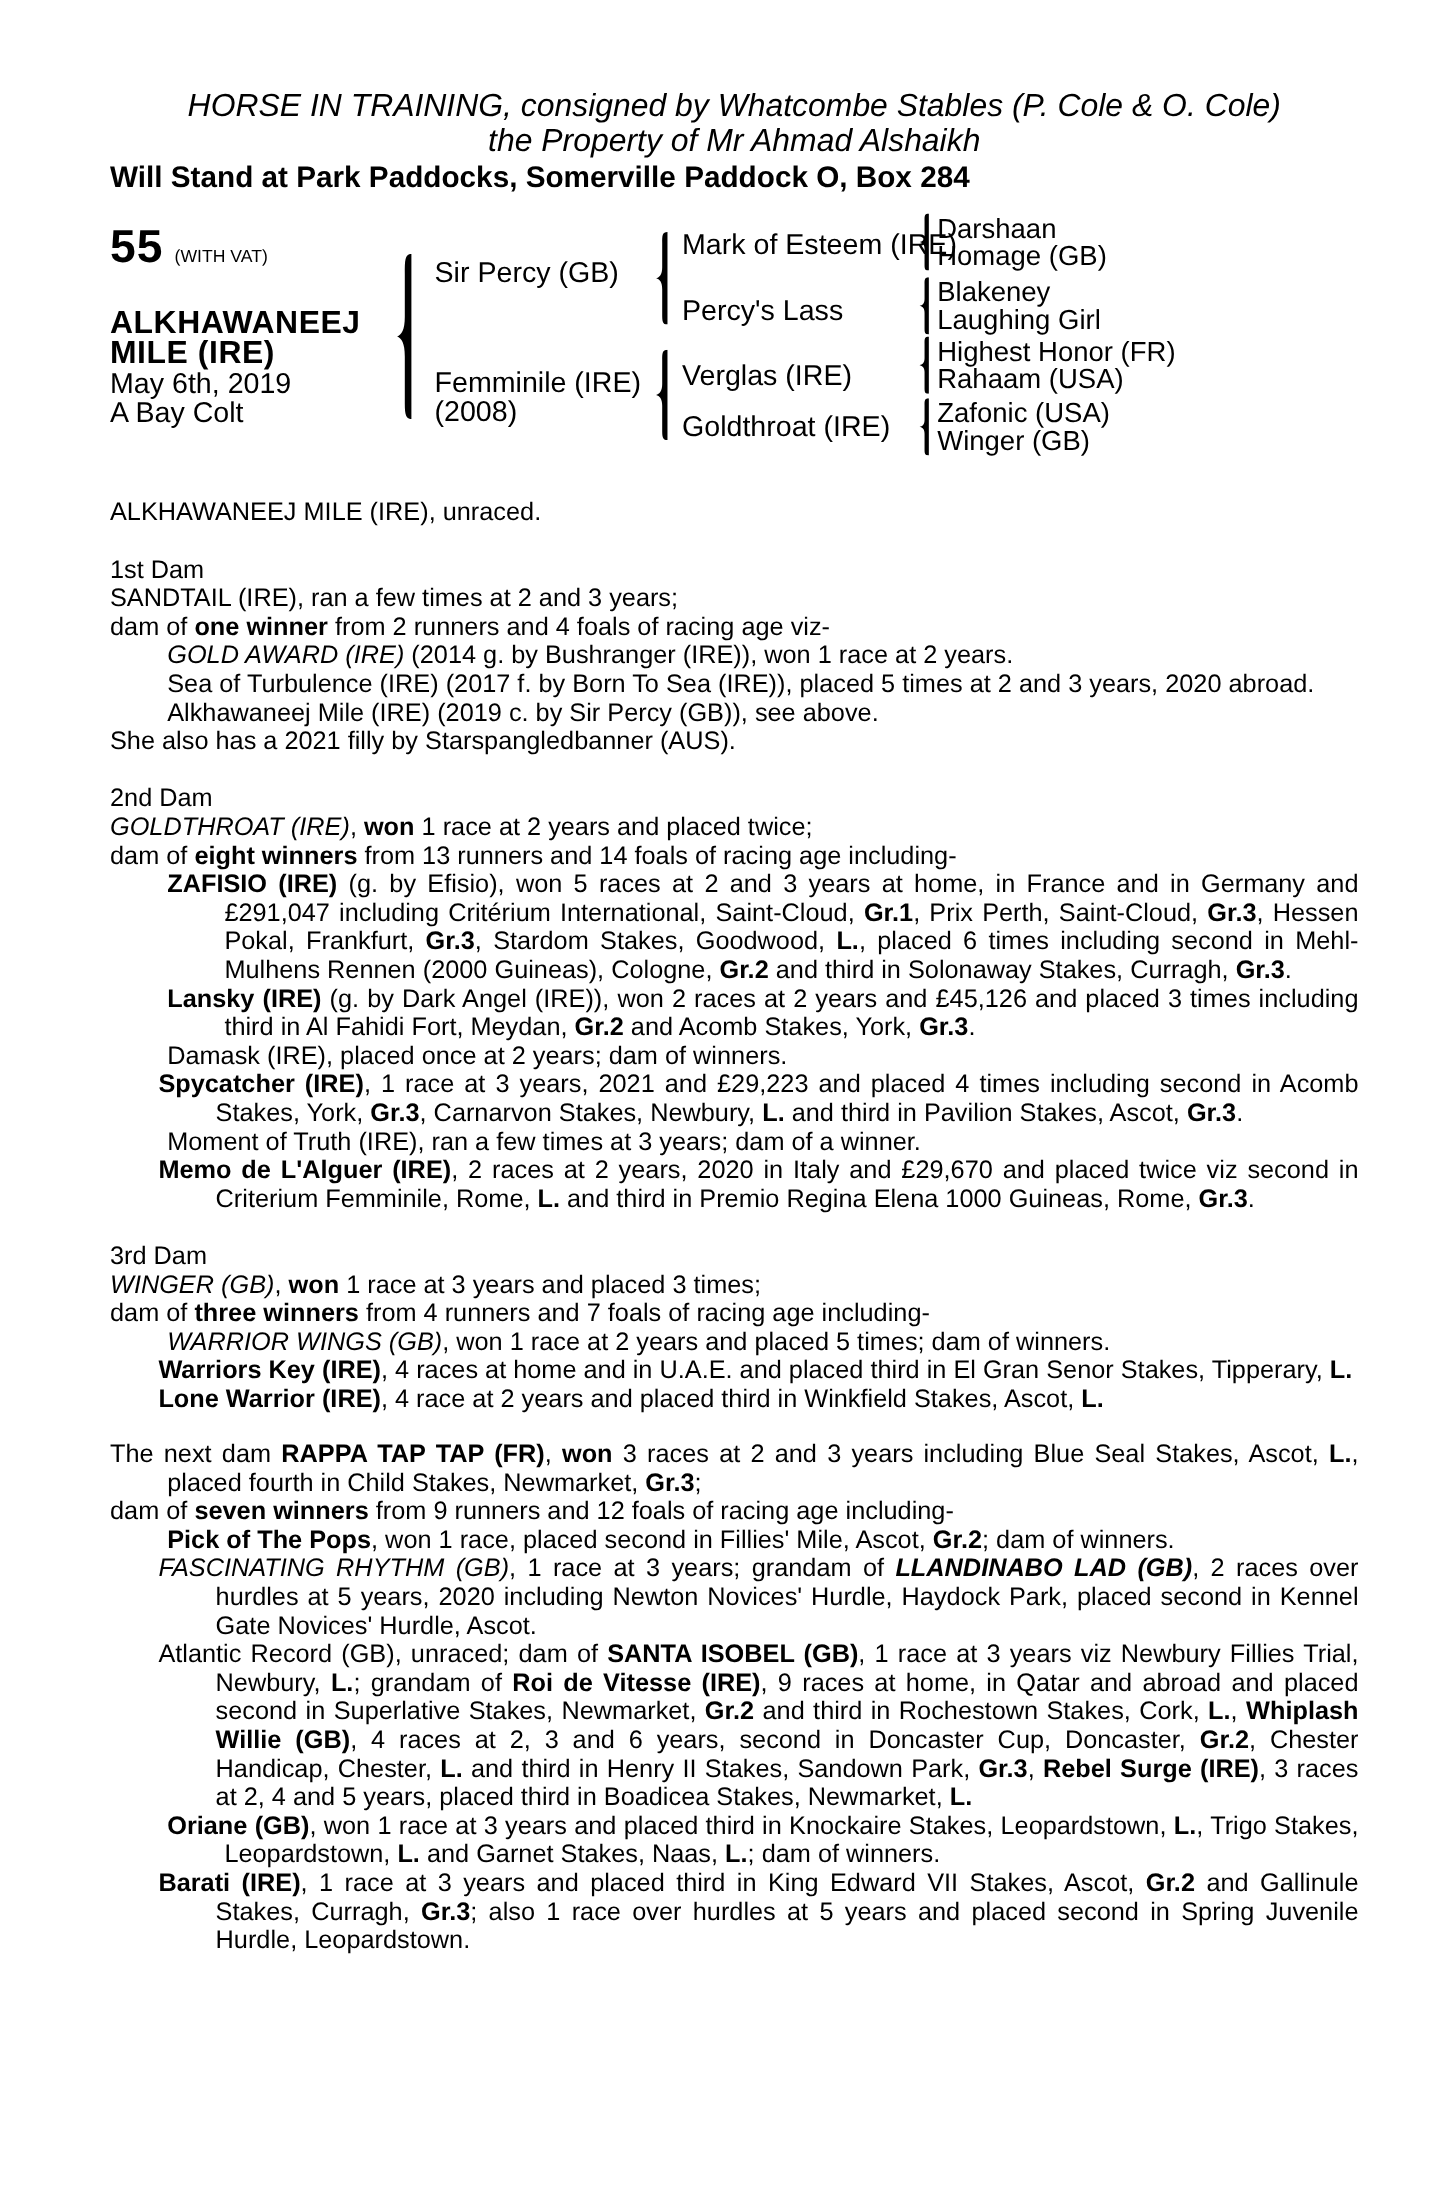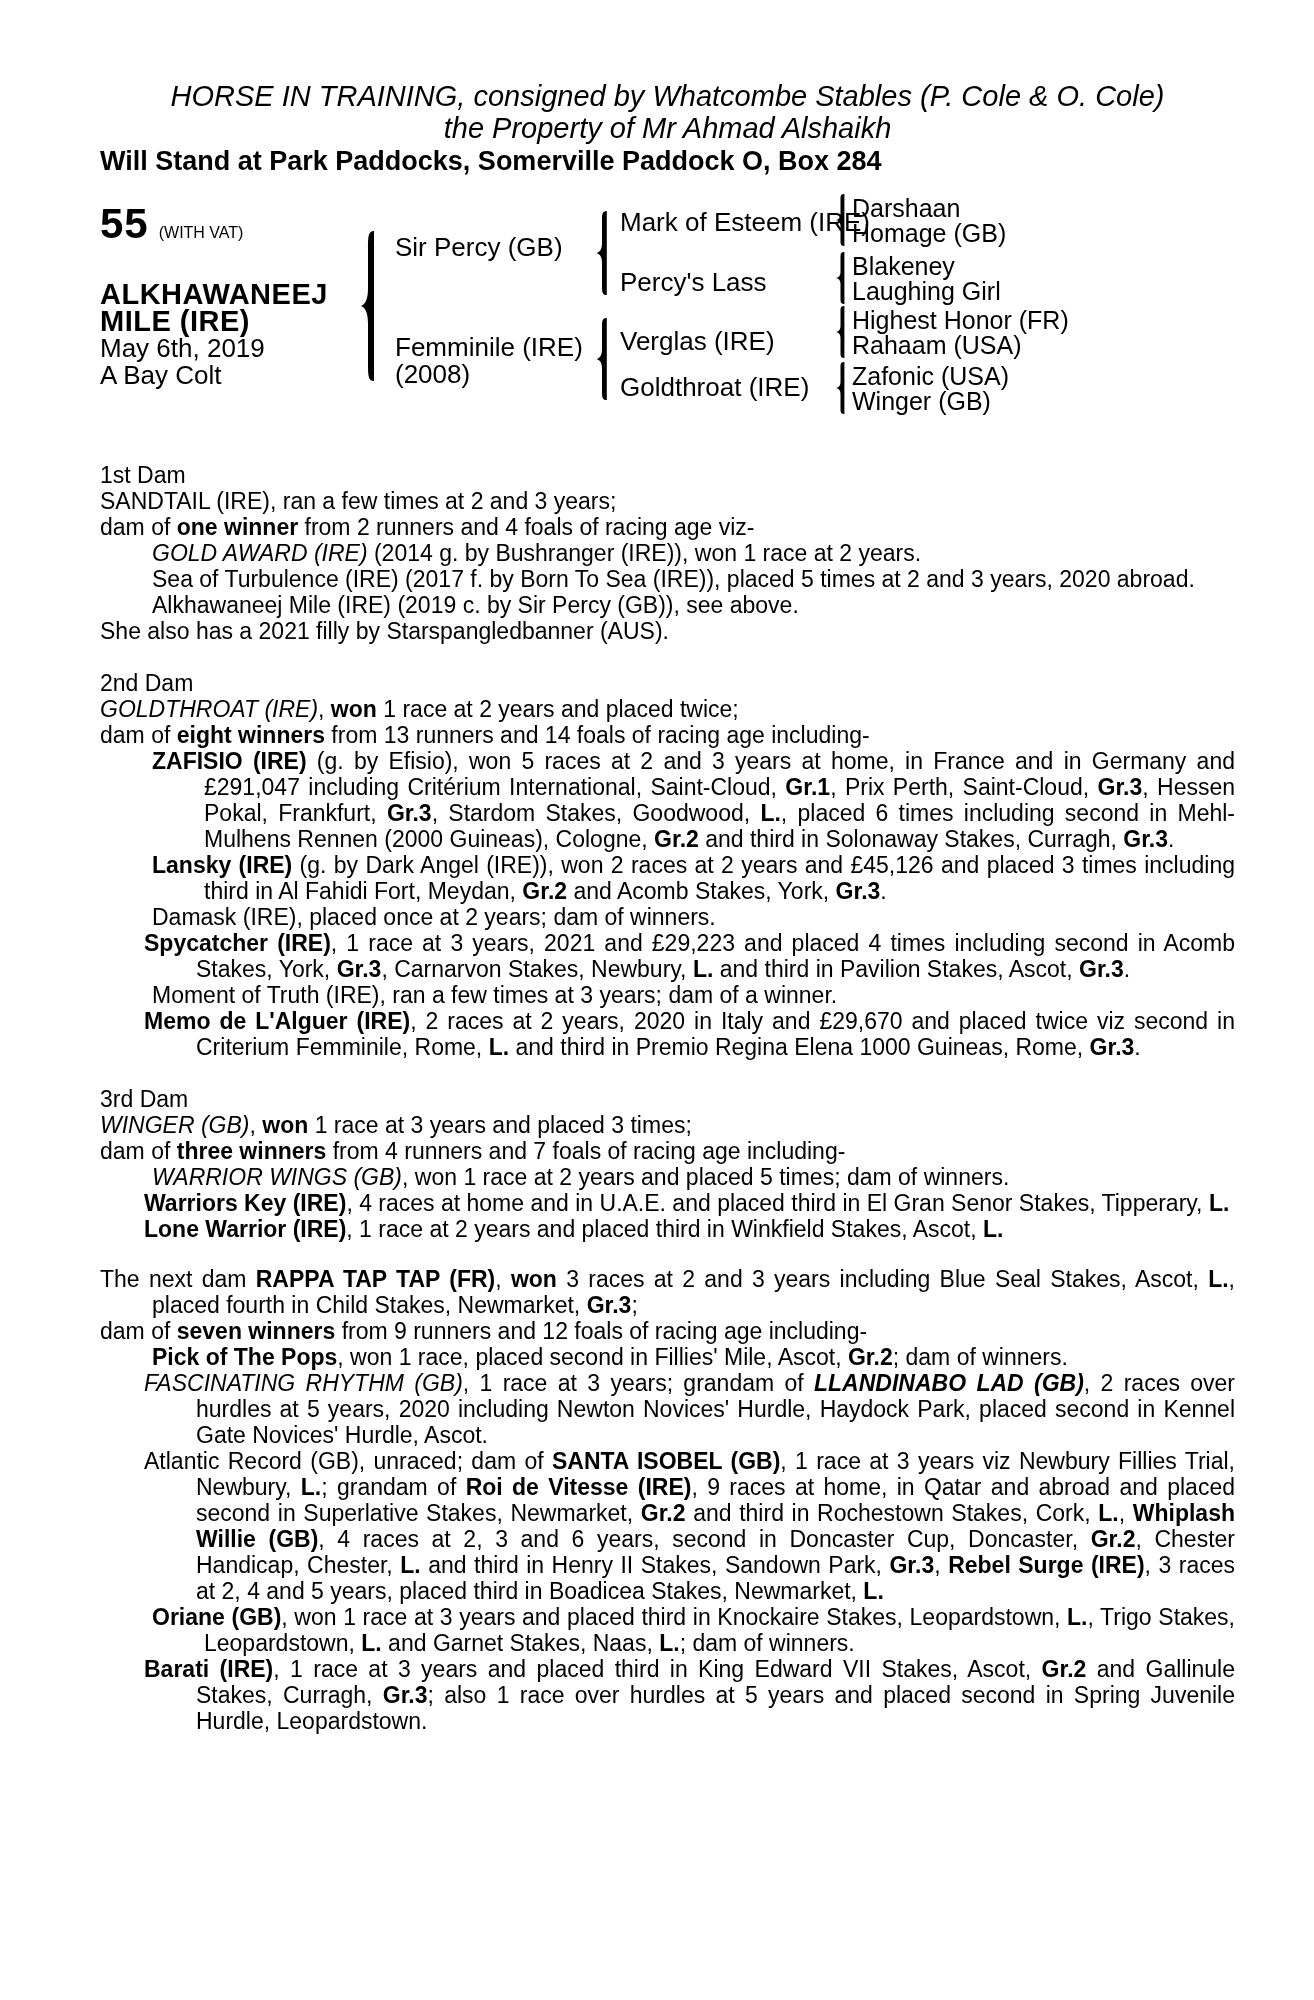"ALKHAWANEEJ MILE (IRE), unraced." div.para { html: none -> <div><span>ALKHAWANEEJ MILE (IRE), unraced.</span></div> }
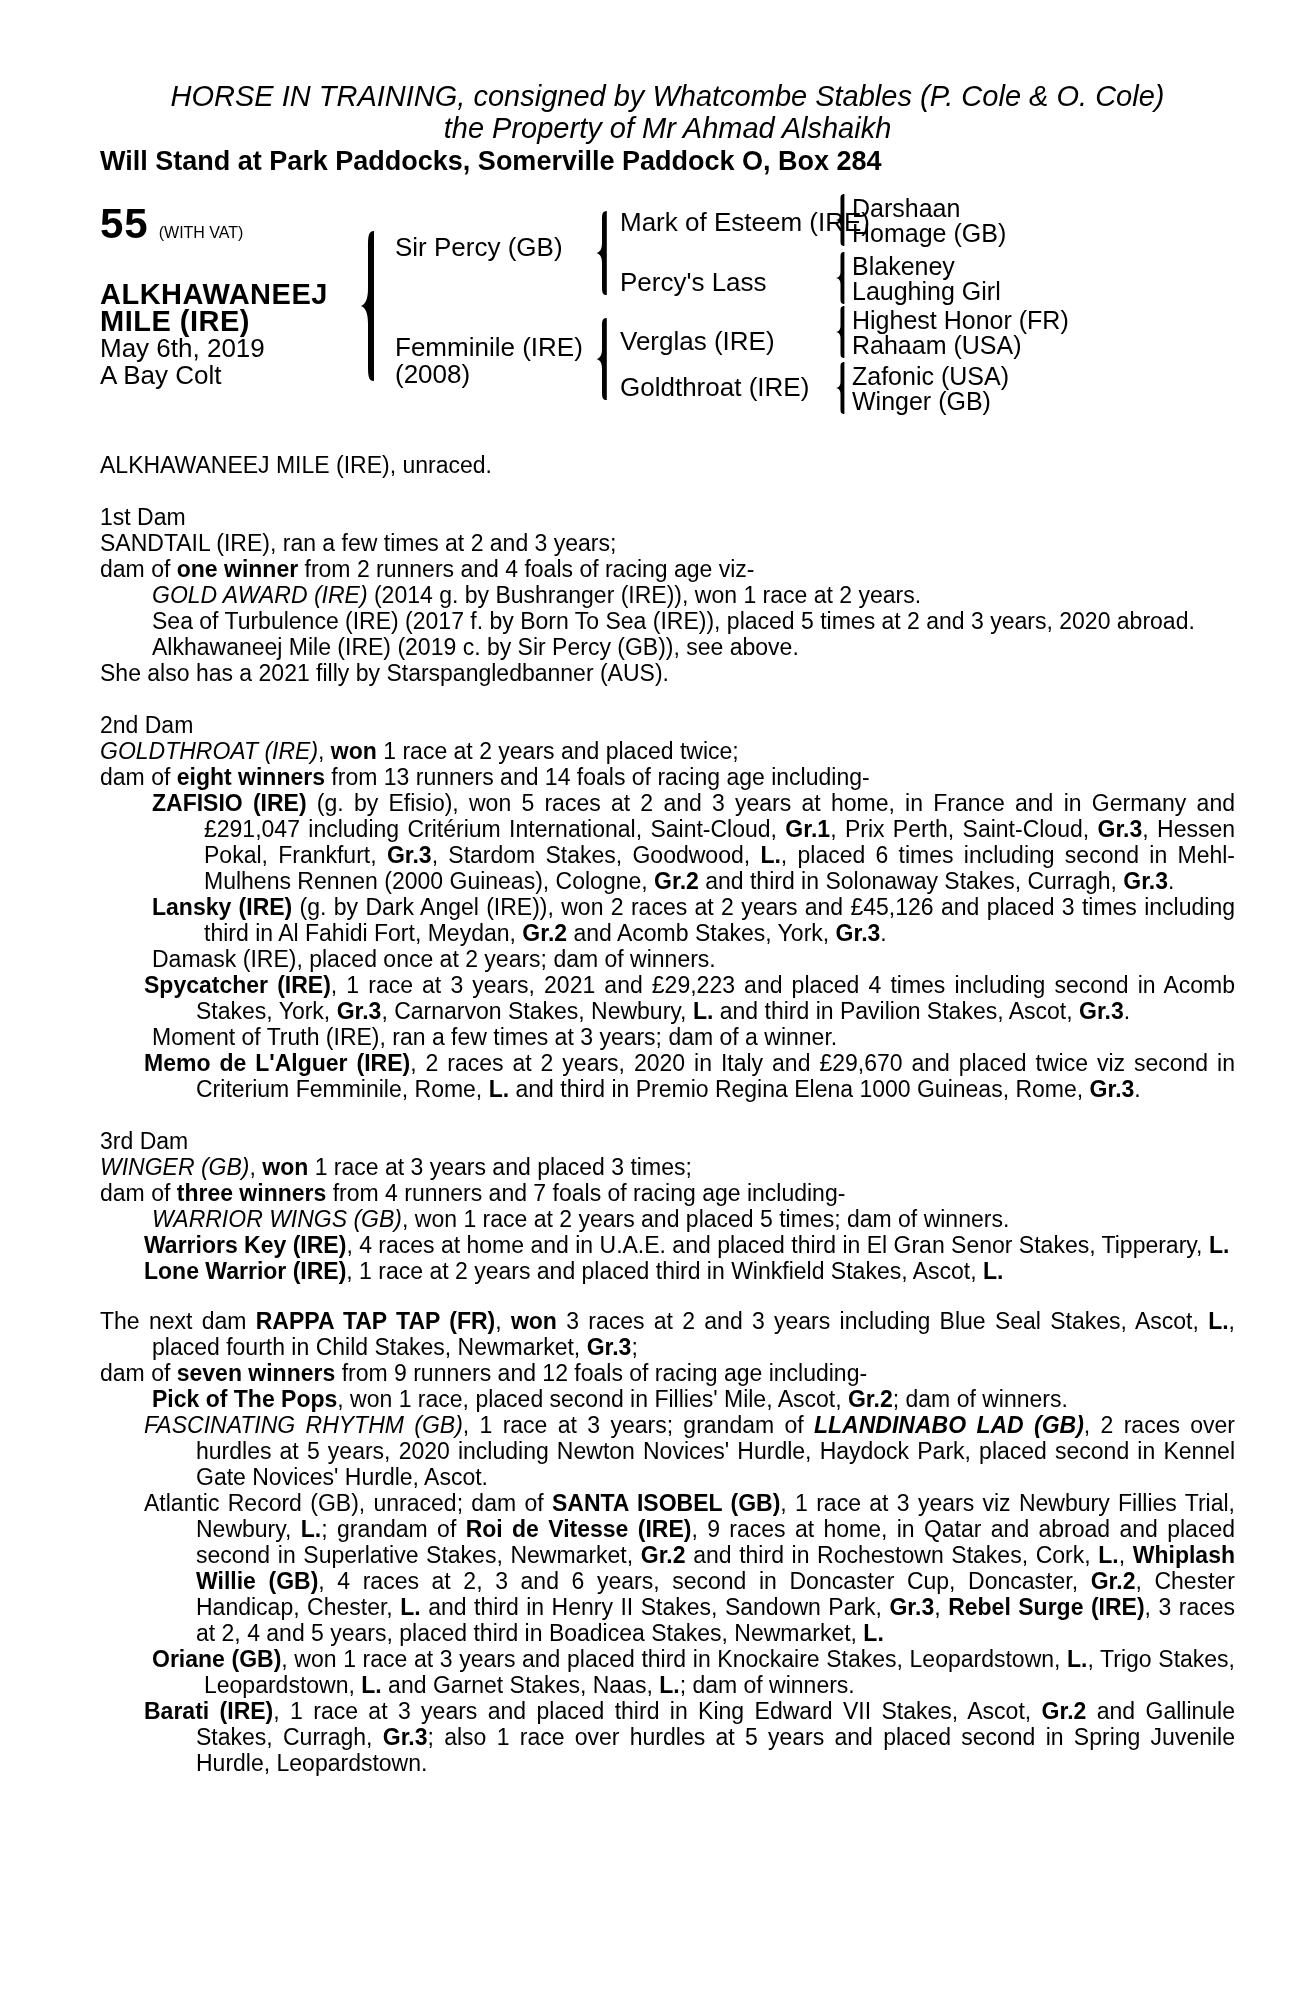", 1 race at 2" span { text: 1 -> 4 }
